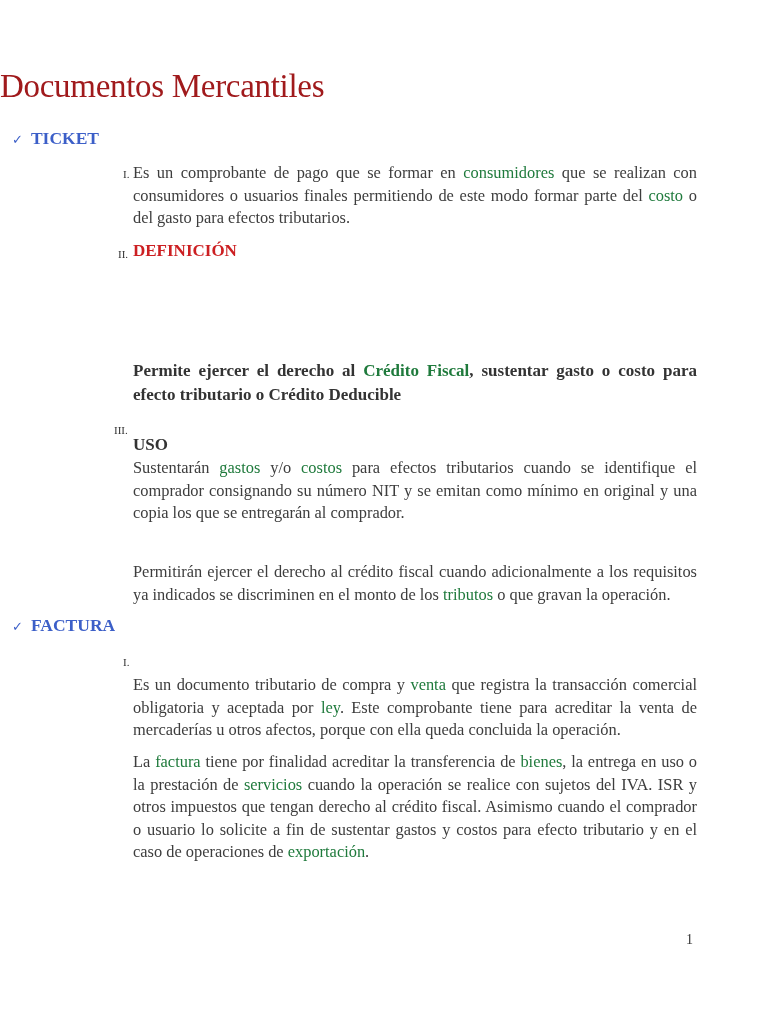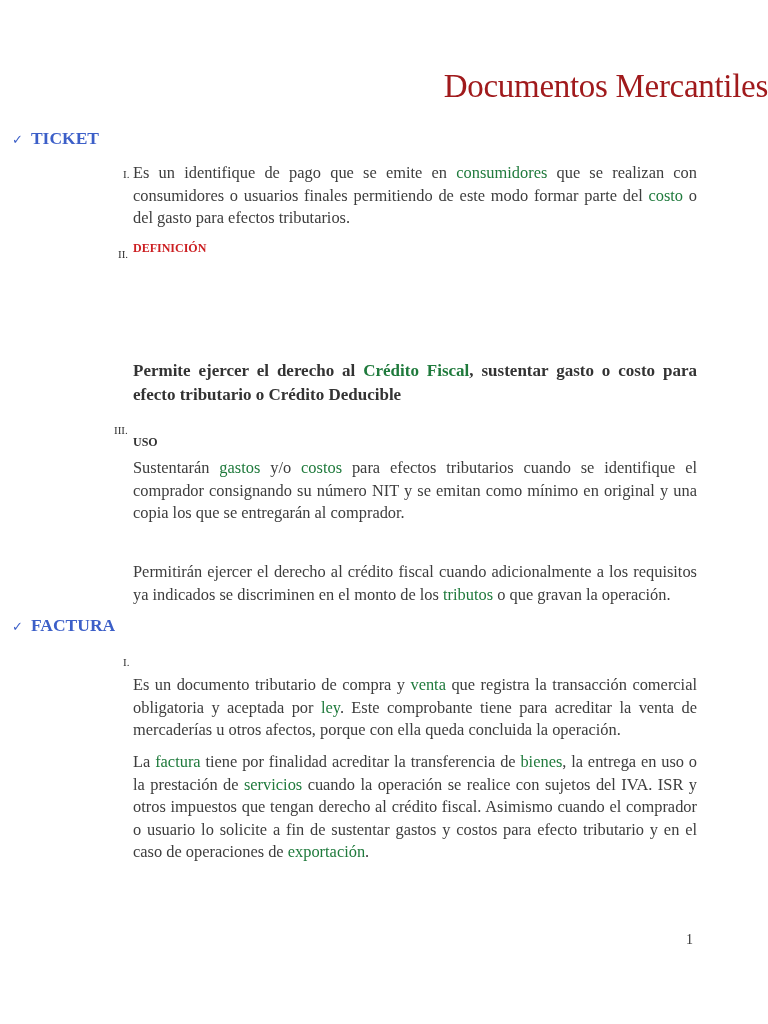"Documentos Mercantiles" .title { text-align: right -> left }
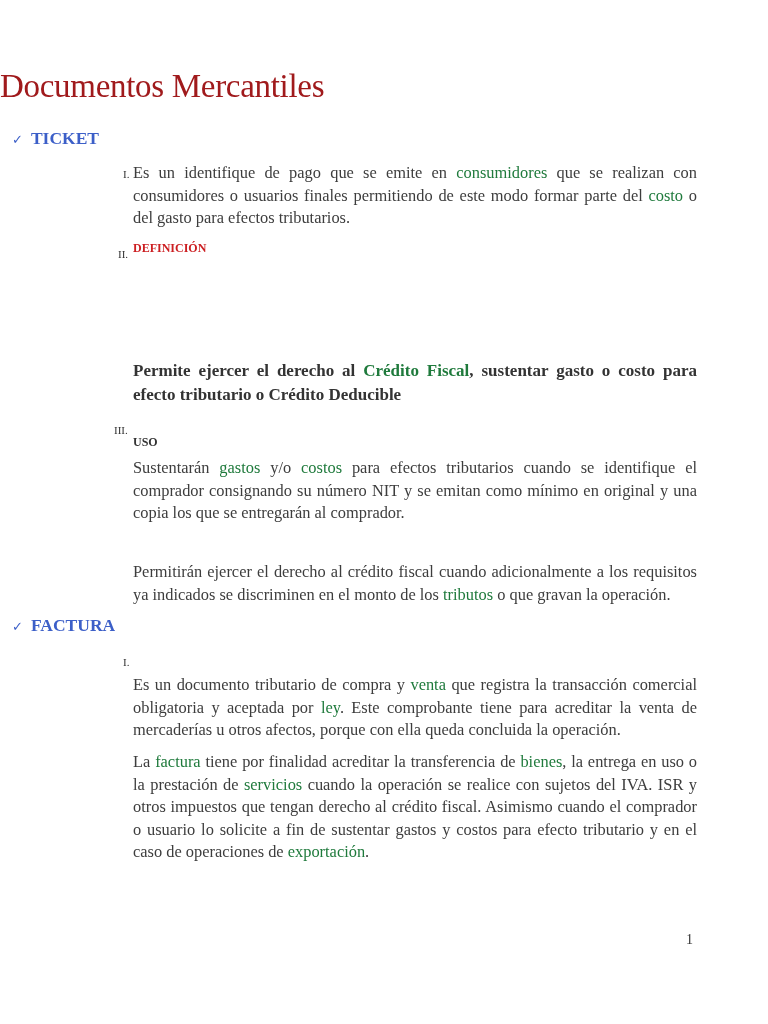"Es un identifique de pago" span { text: identifique de pago que se emite -> comprobante de pago que se formar }
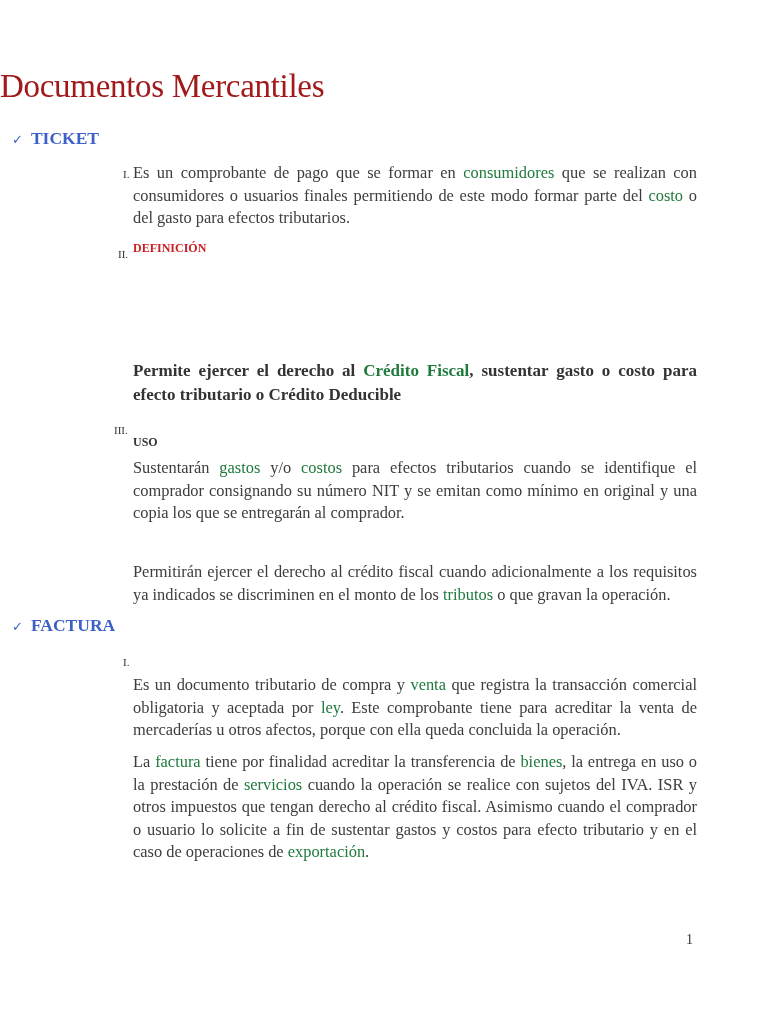"DEFINICIÓN" .sec-heading { font-size: 12px -> 17px }
